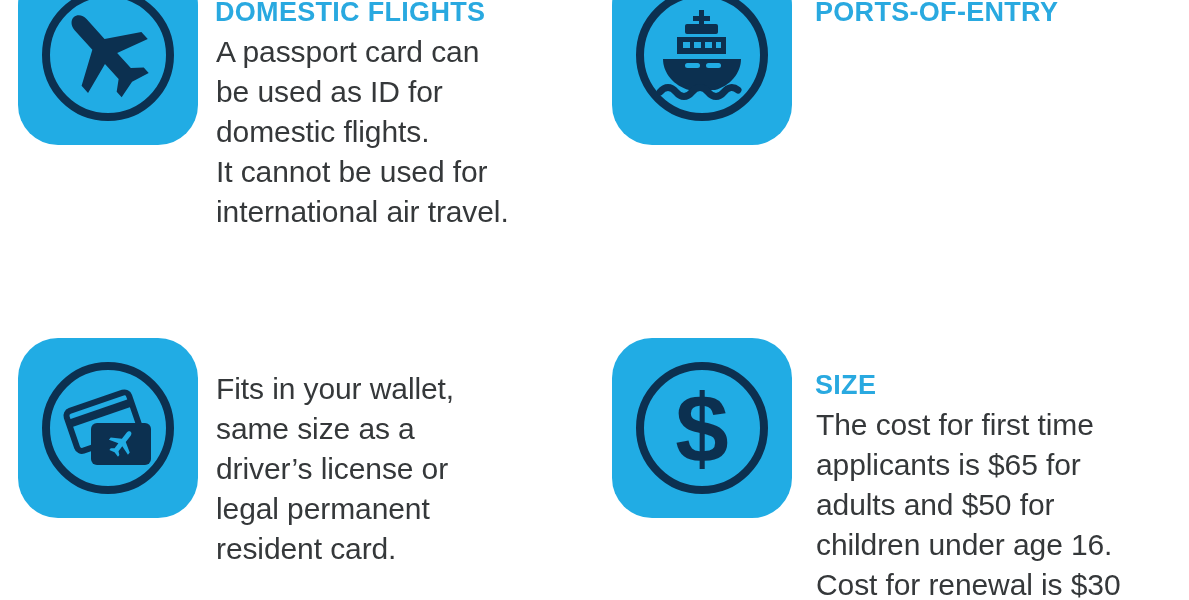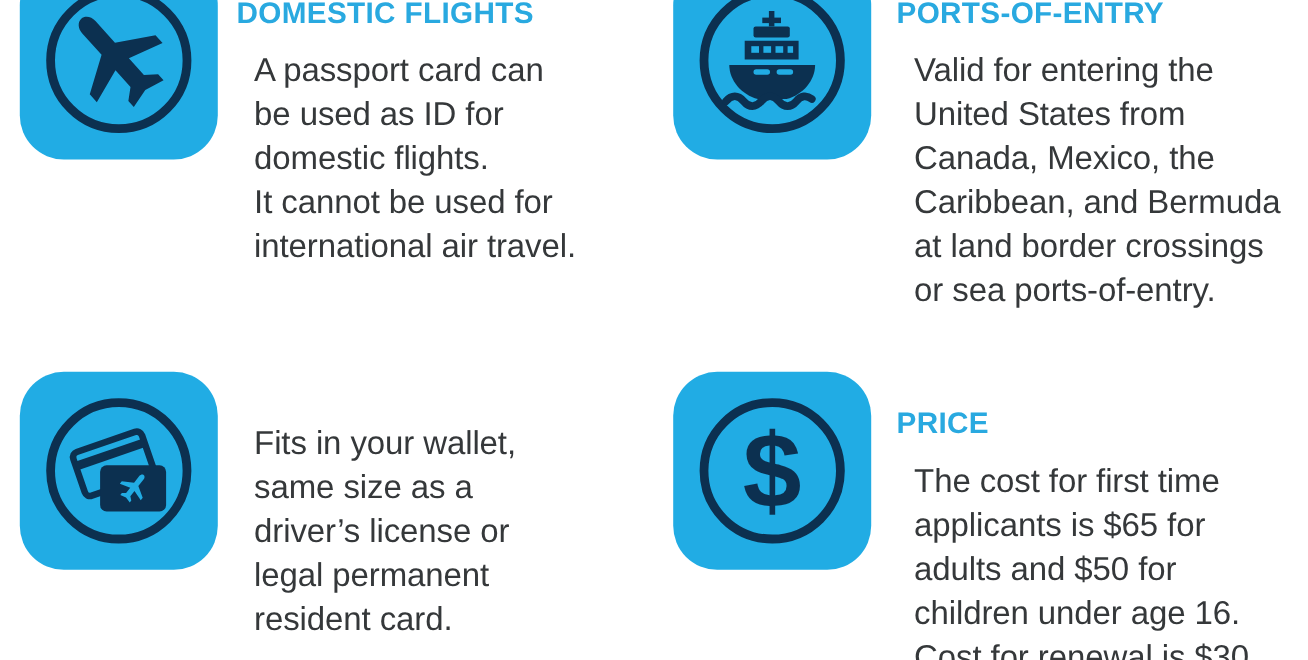"A passport card can" .body { margin: 16px -> 1px }
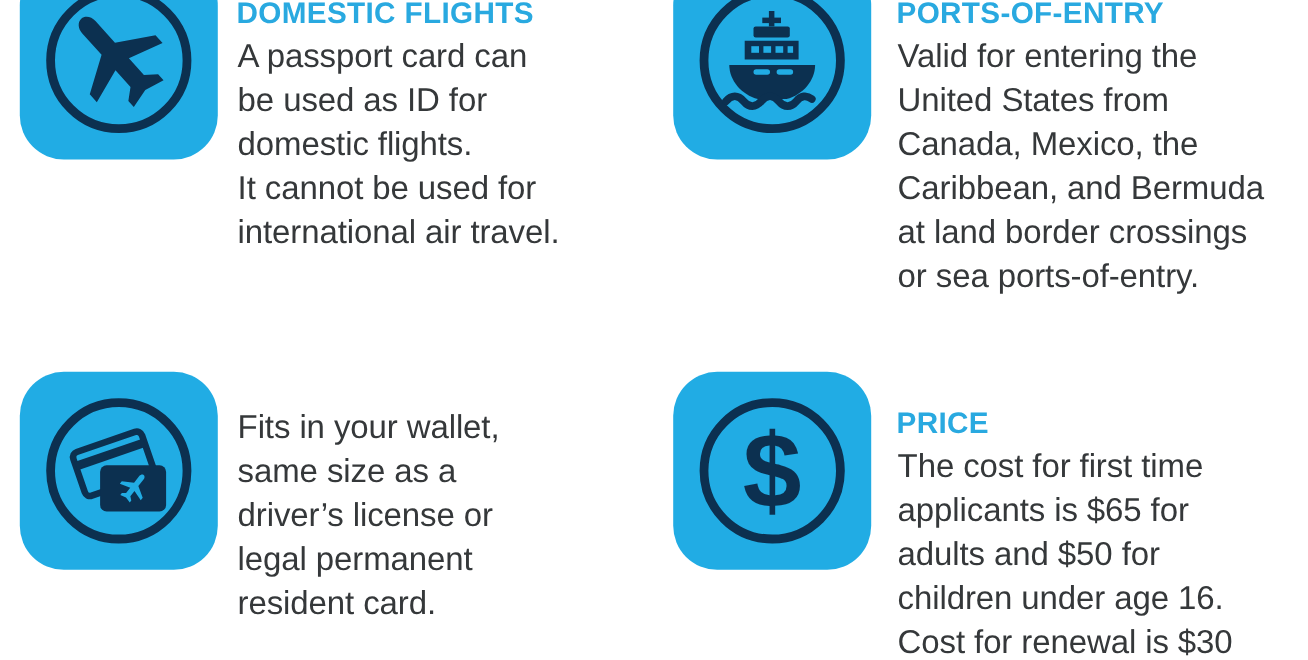"Valid for entering the" p.body { html: <p>Valid for entering the United States from Canada, Mexico, the Caribbean, and Bermuda at land border crossings or sea ports-of-entry.</p> -> none }
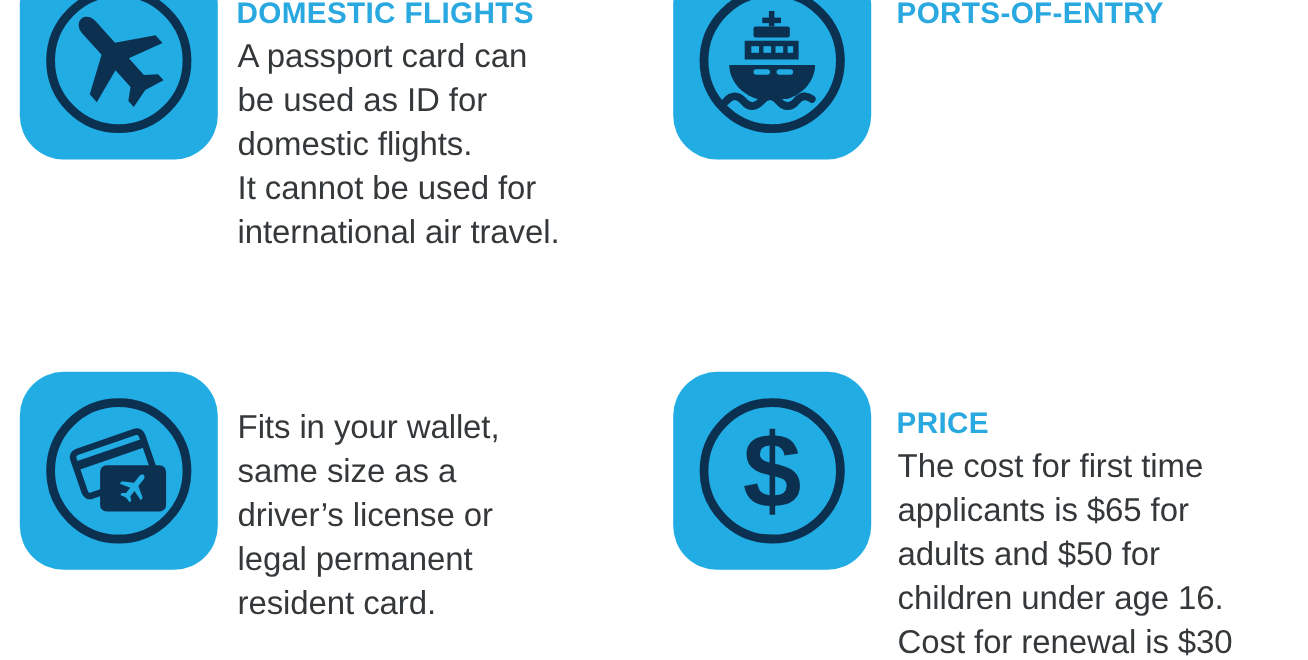"PRICE" p.heading { text: PRICE -> SIZE }
